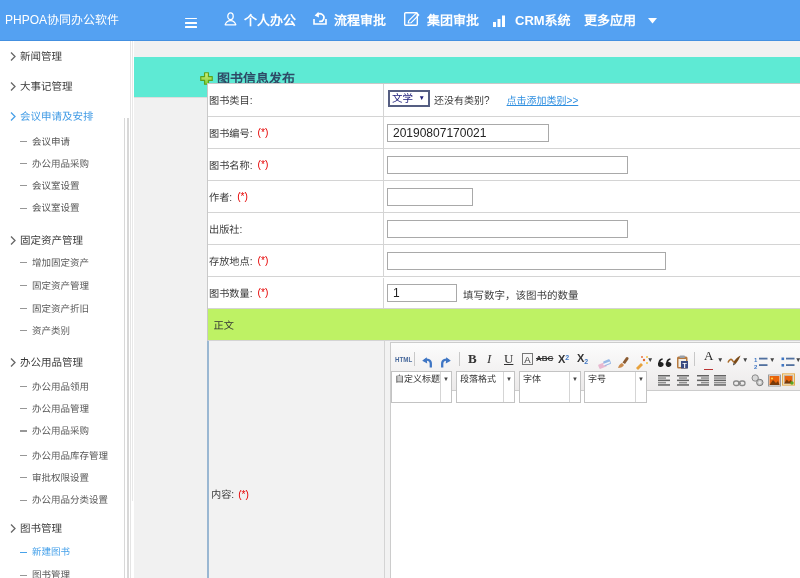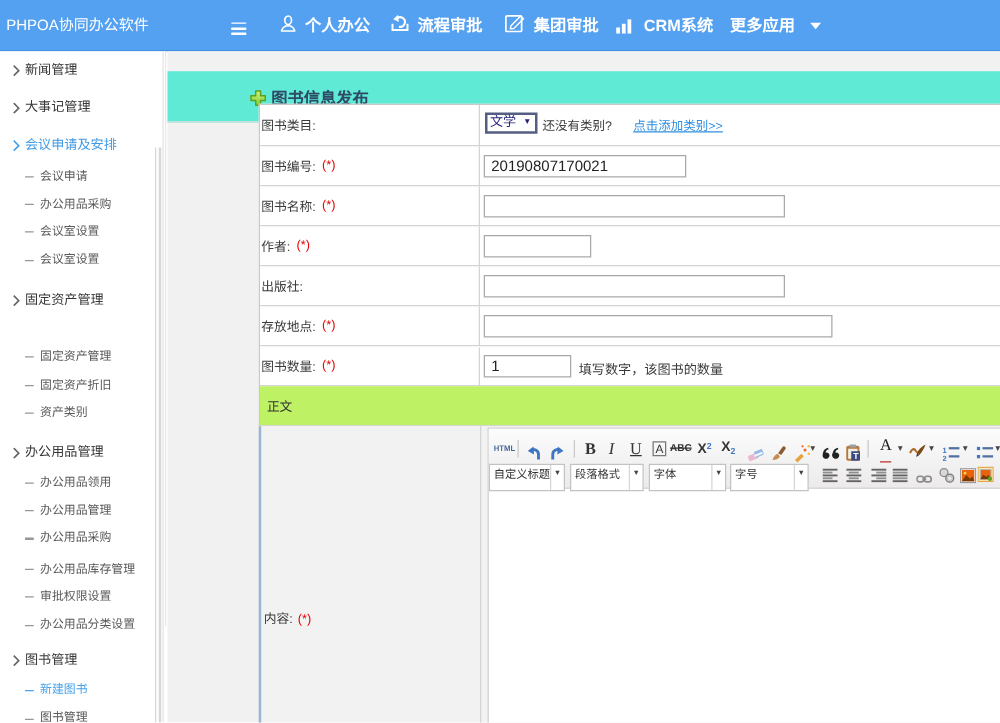"增加固定资产" div.m2 { html: none -> <div> <span></span> <span>增加固定资产</span> </div> }
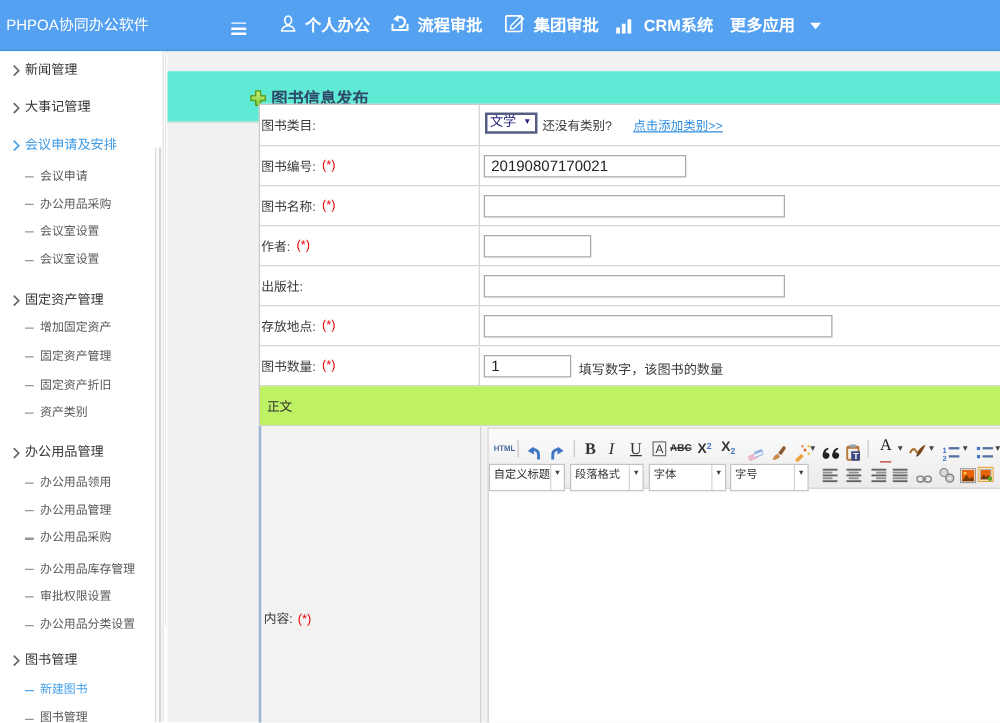"自定义标题" .dd { height: 22px -> 32px }
